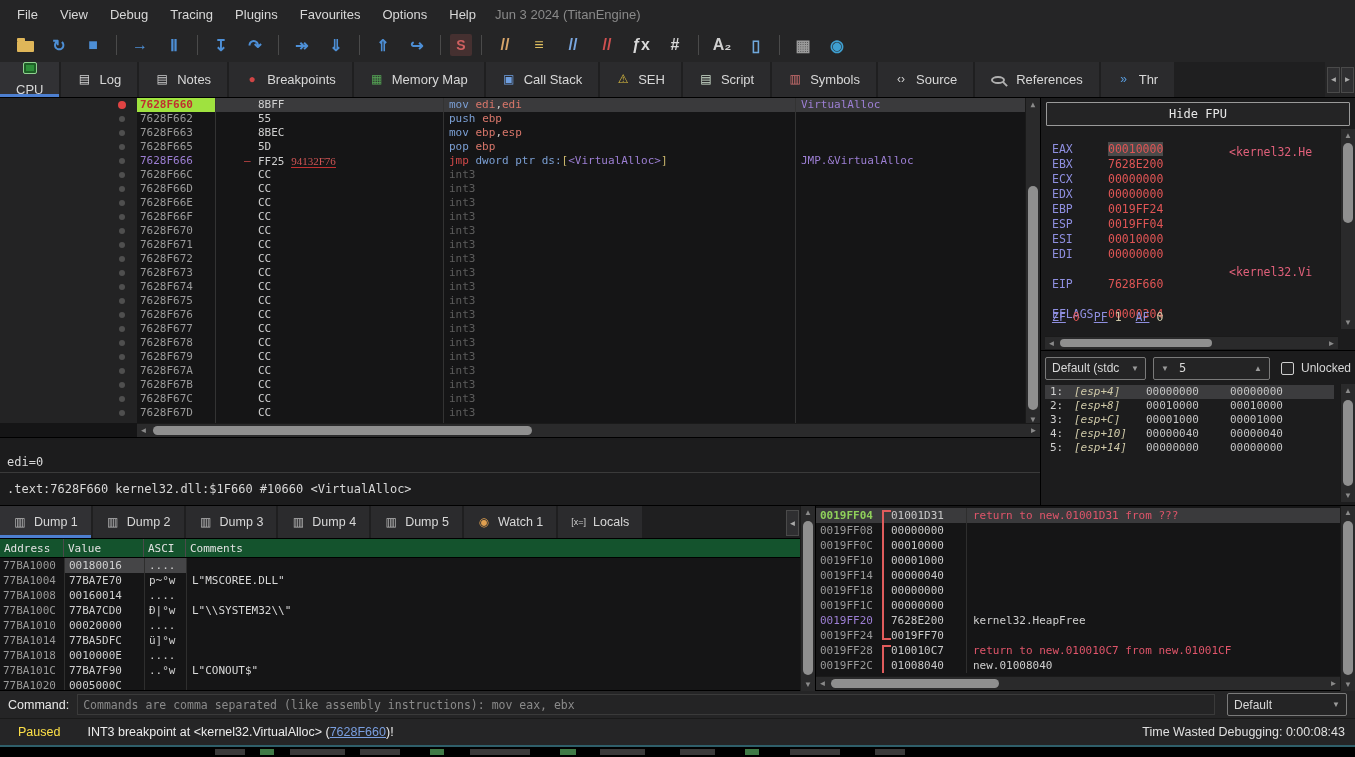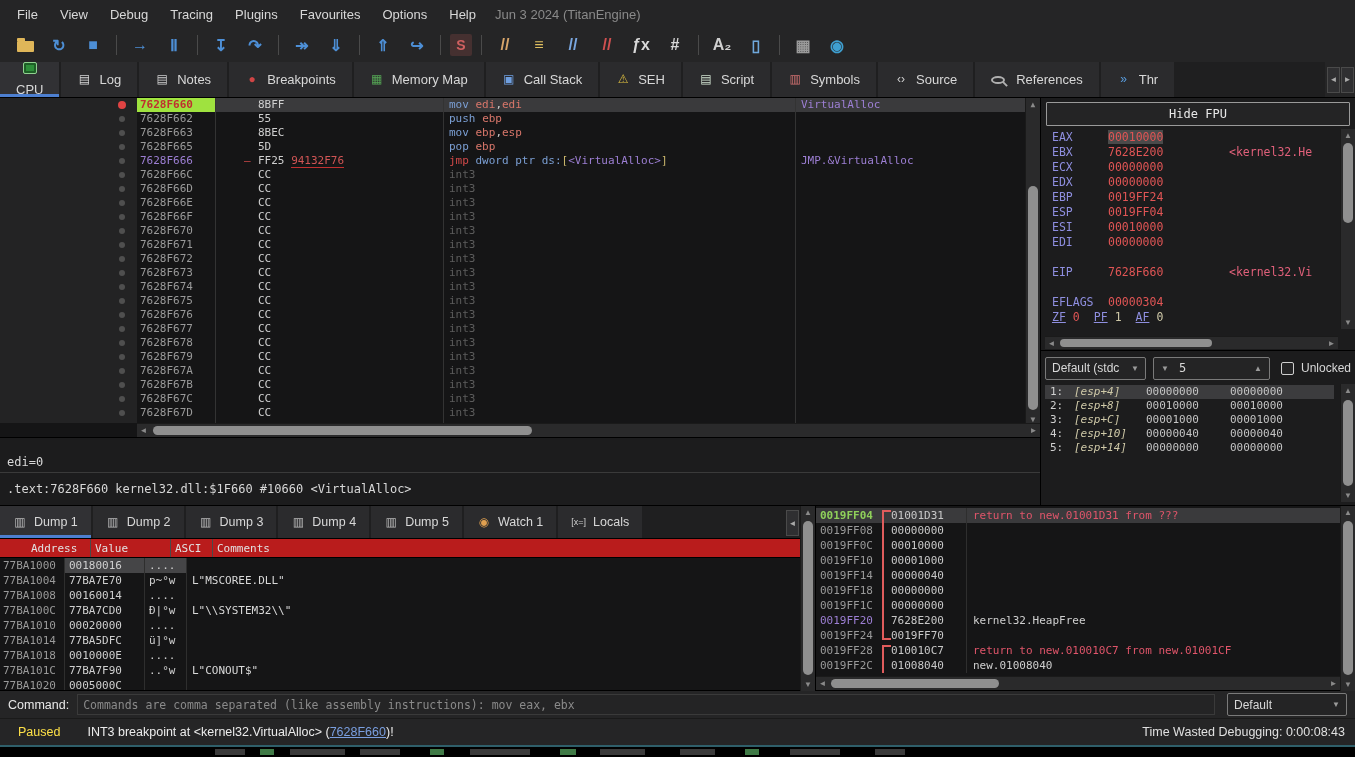"EAX" .rname { margin-top: none -> 12px }
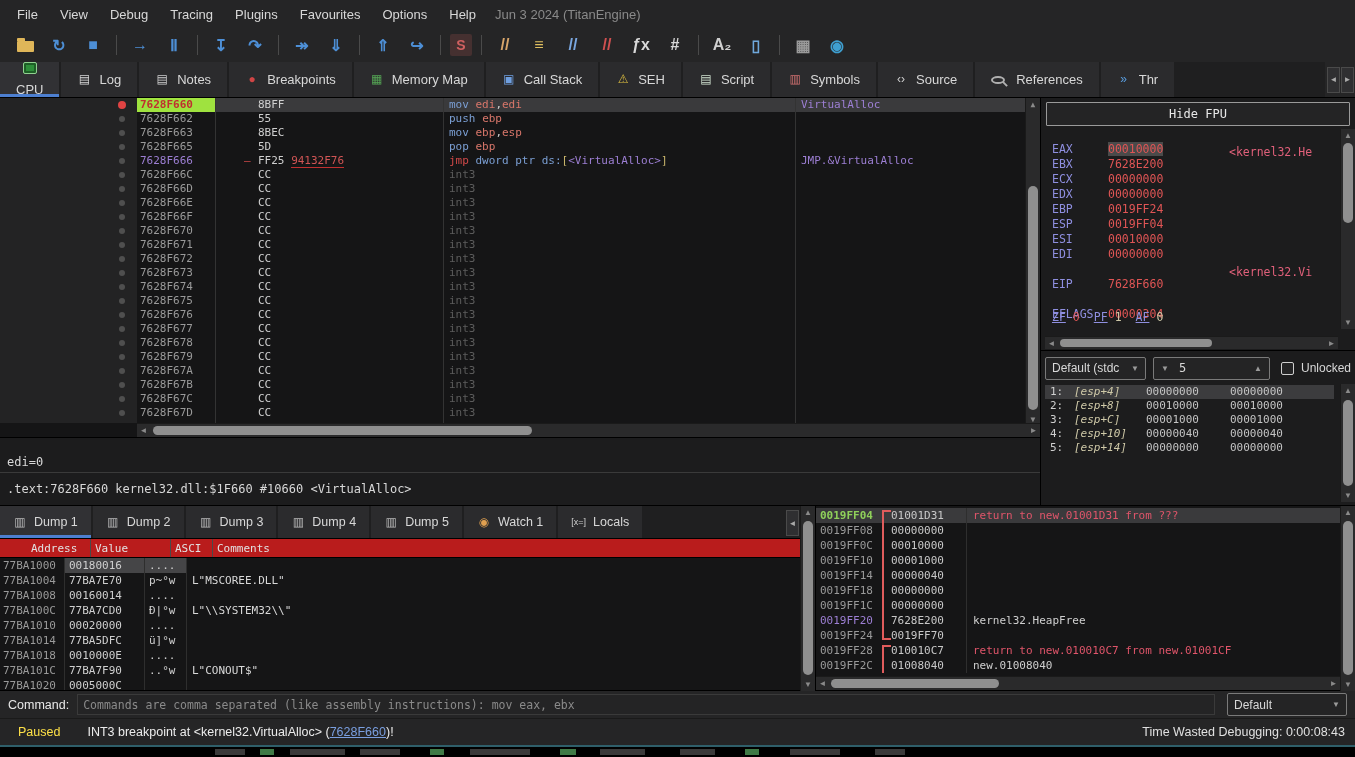"94132F76" .b2 { font-family: none -> Liberation Serif, serif }
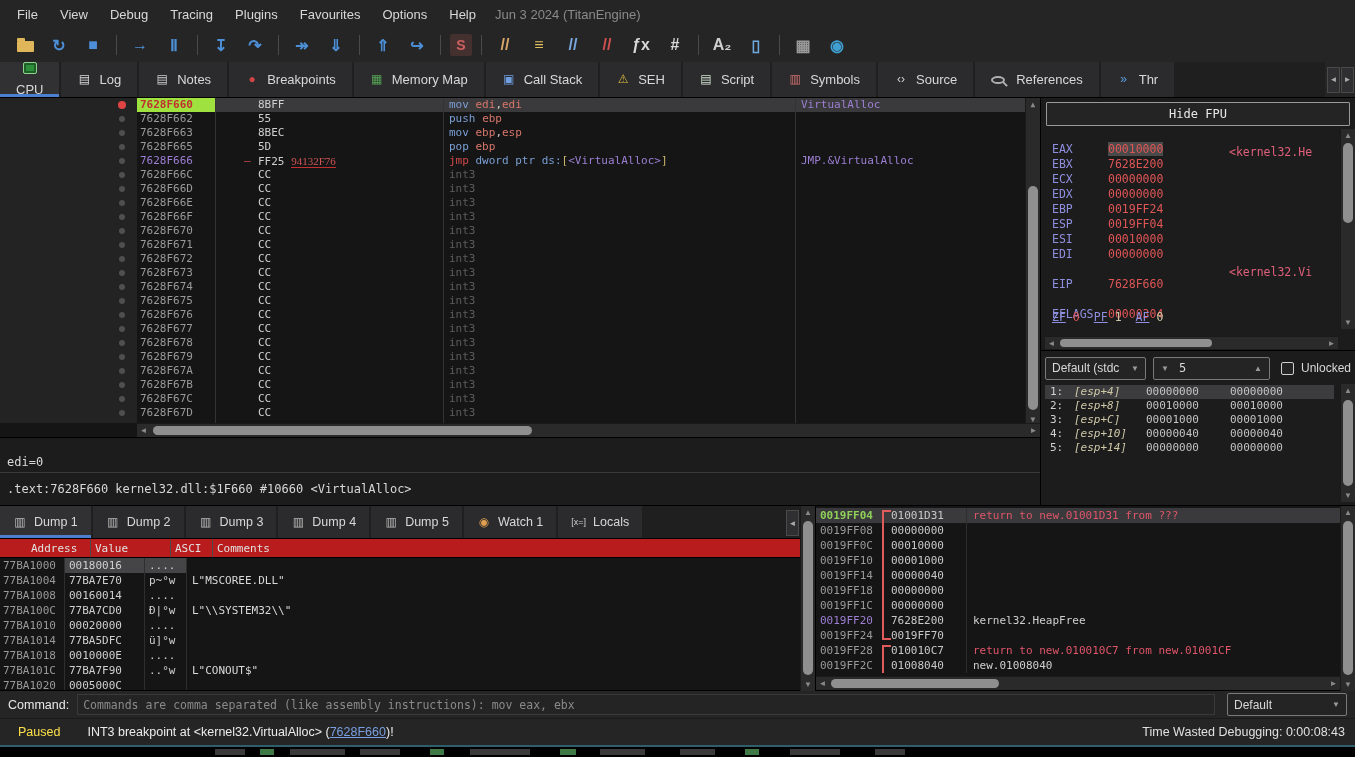"Address" .dhead { background: #b91c1c -> #14532d; padding-left: 27px -> none }
